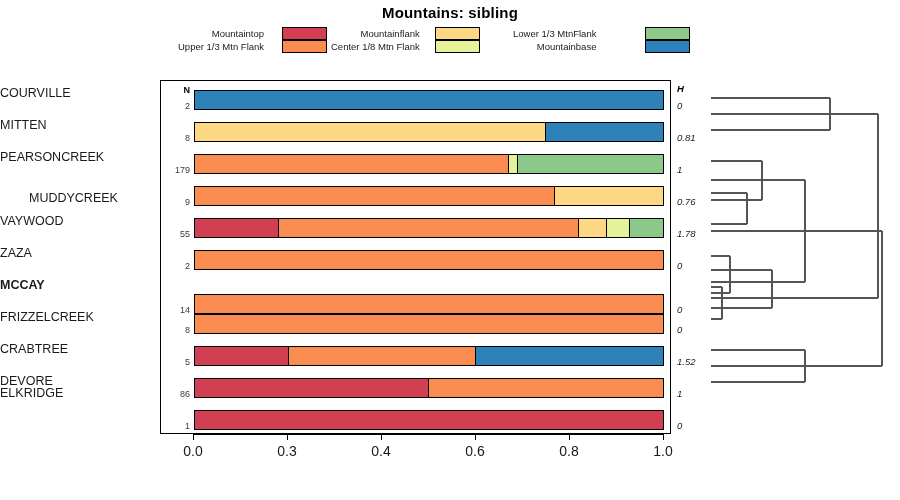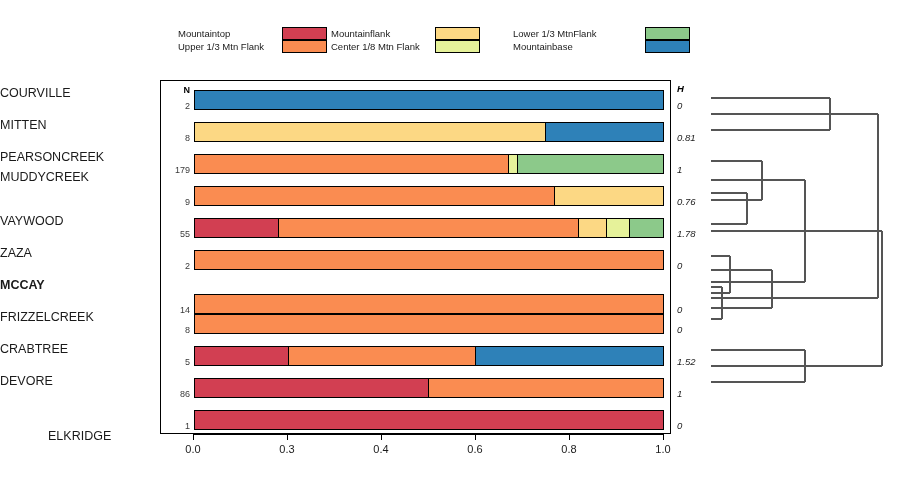"Mountains: sibling" div.title { html: none -> <div>Mountains: sibling</div> }
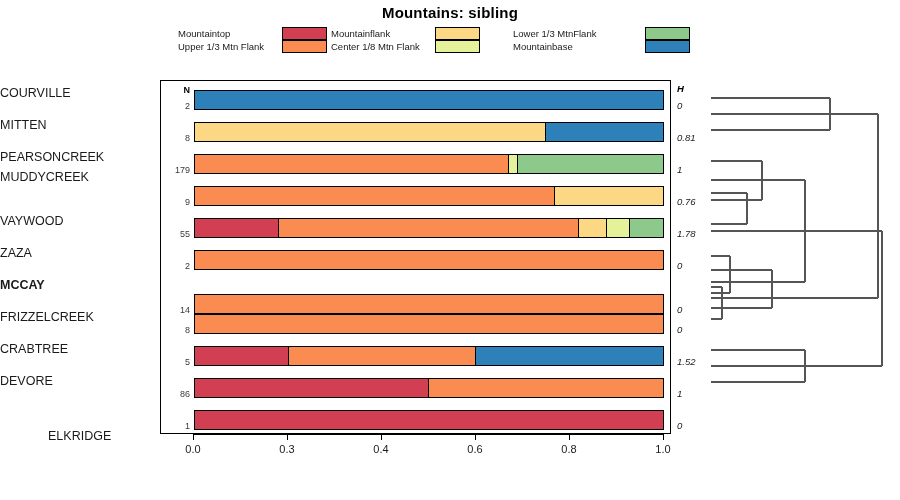"Mountaintop" .legend-lab { text-align: none -> right }
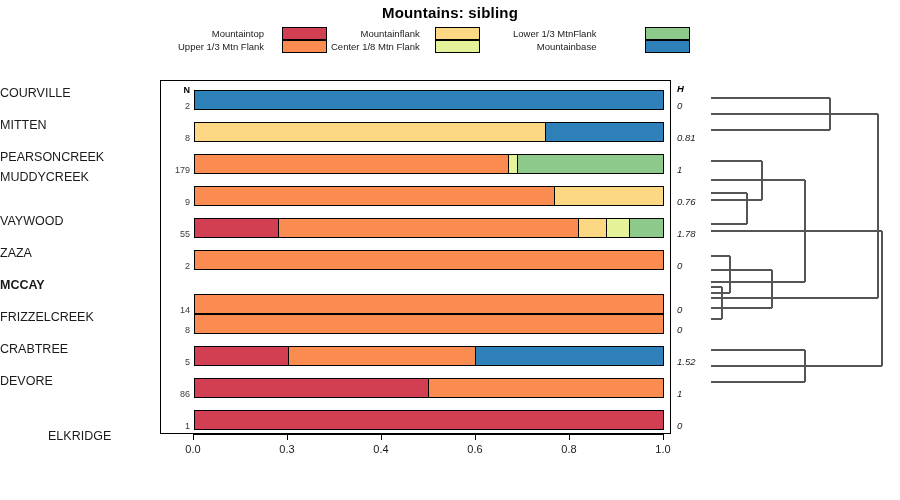"MUDDYCREEK" div.ylab { padding-left: none -> 29px; top: 169px -> 190px }
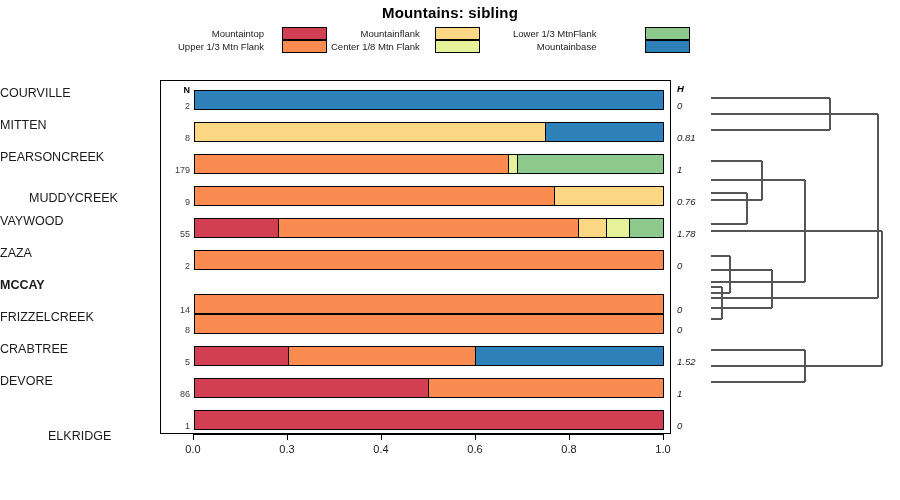"ELKRIDGE" div.ylab { padding-left: 48px -> none; top: 428px -> 385px }
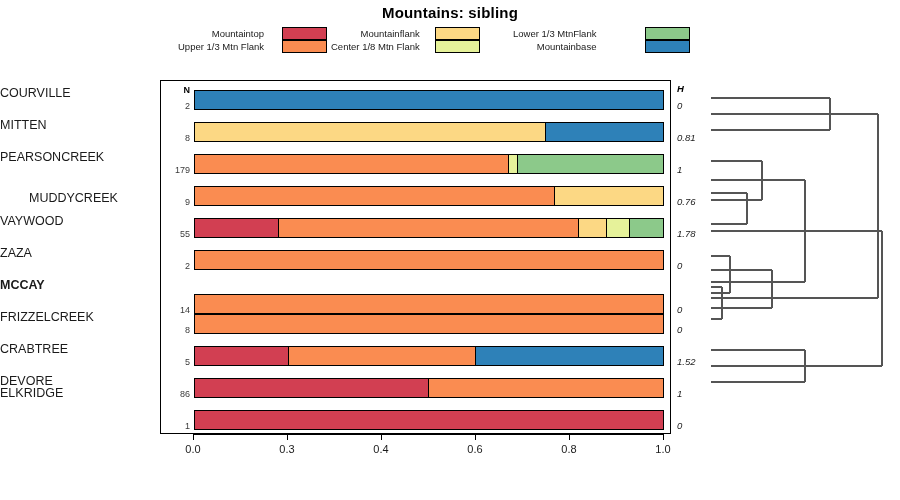"0.0" .xtlab { font-size: 11px -> 14px }
